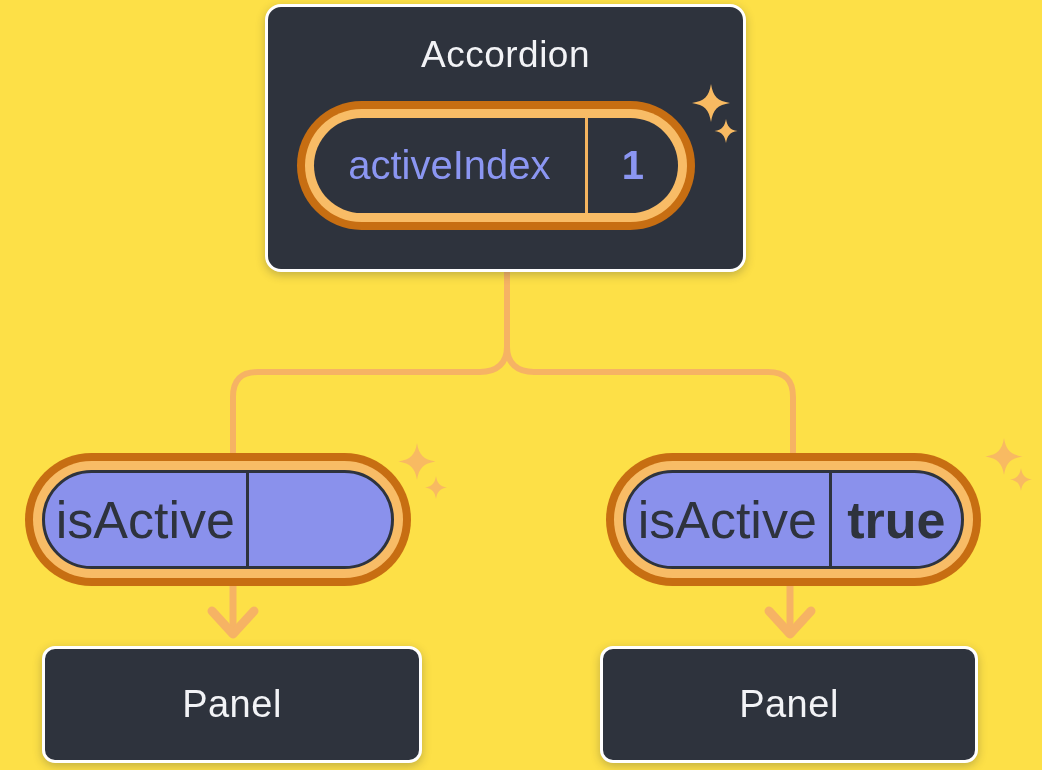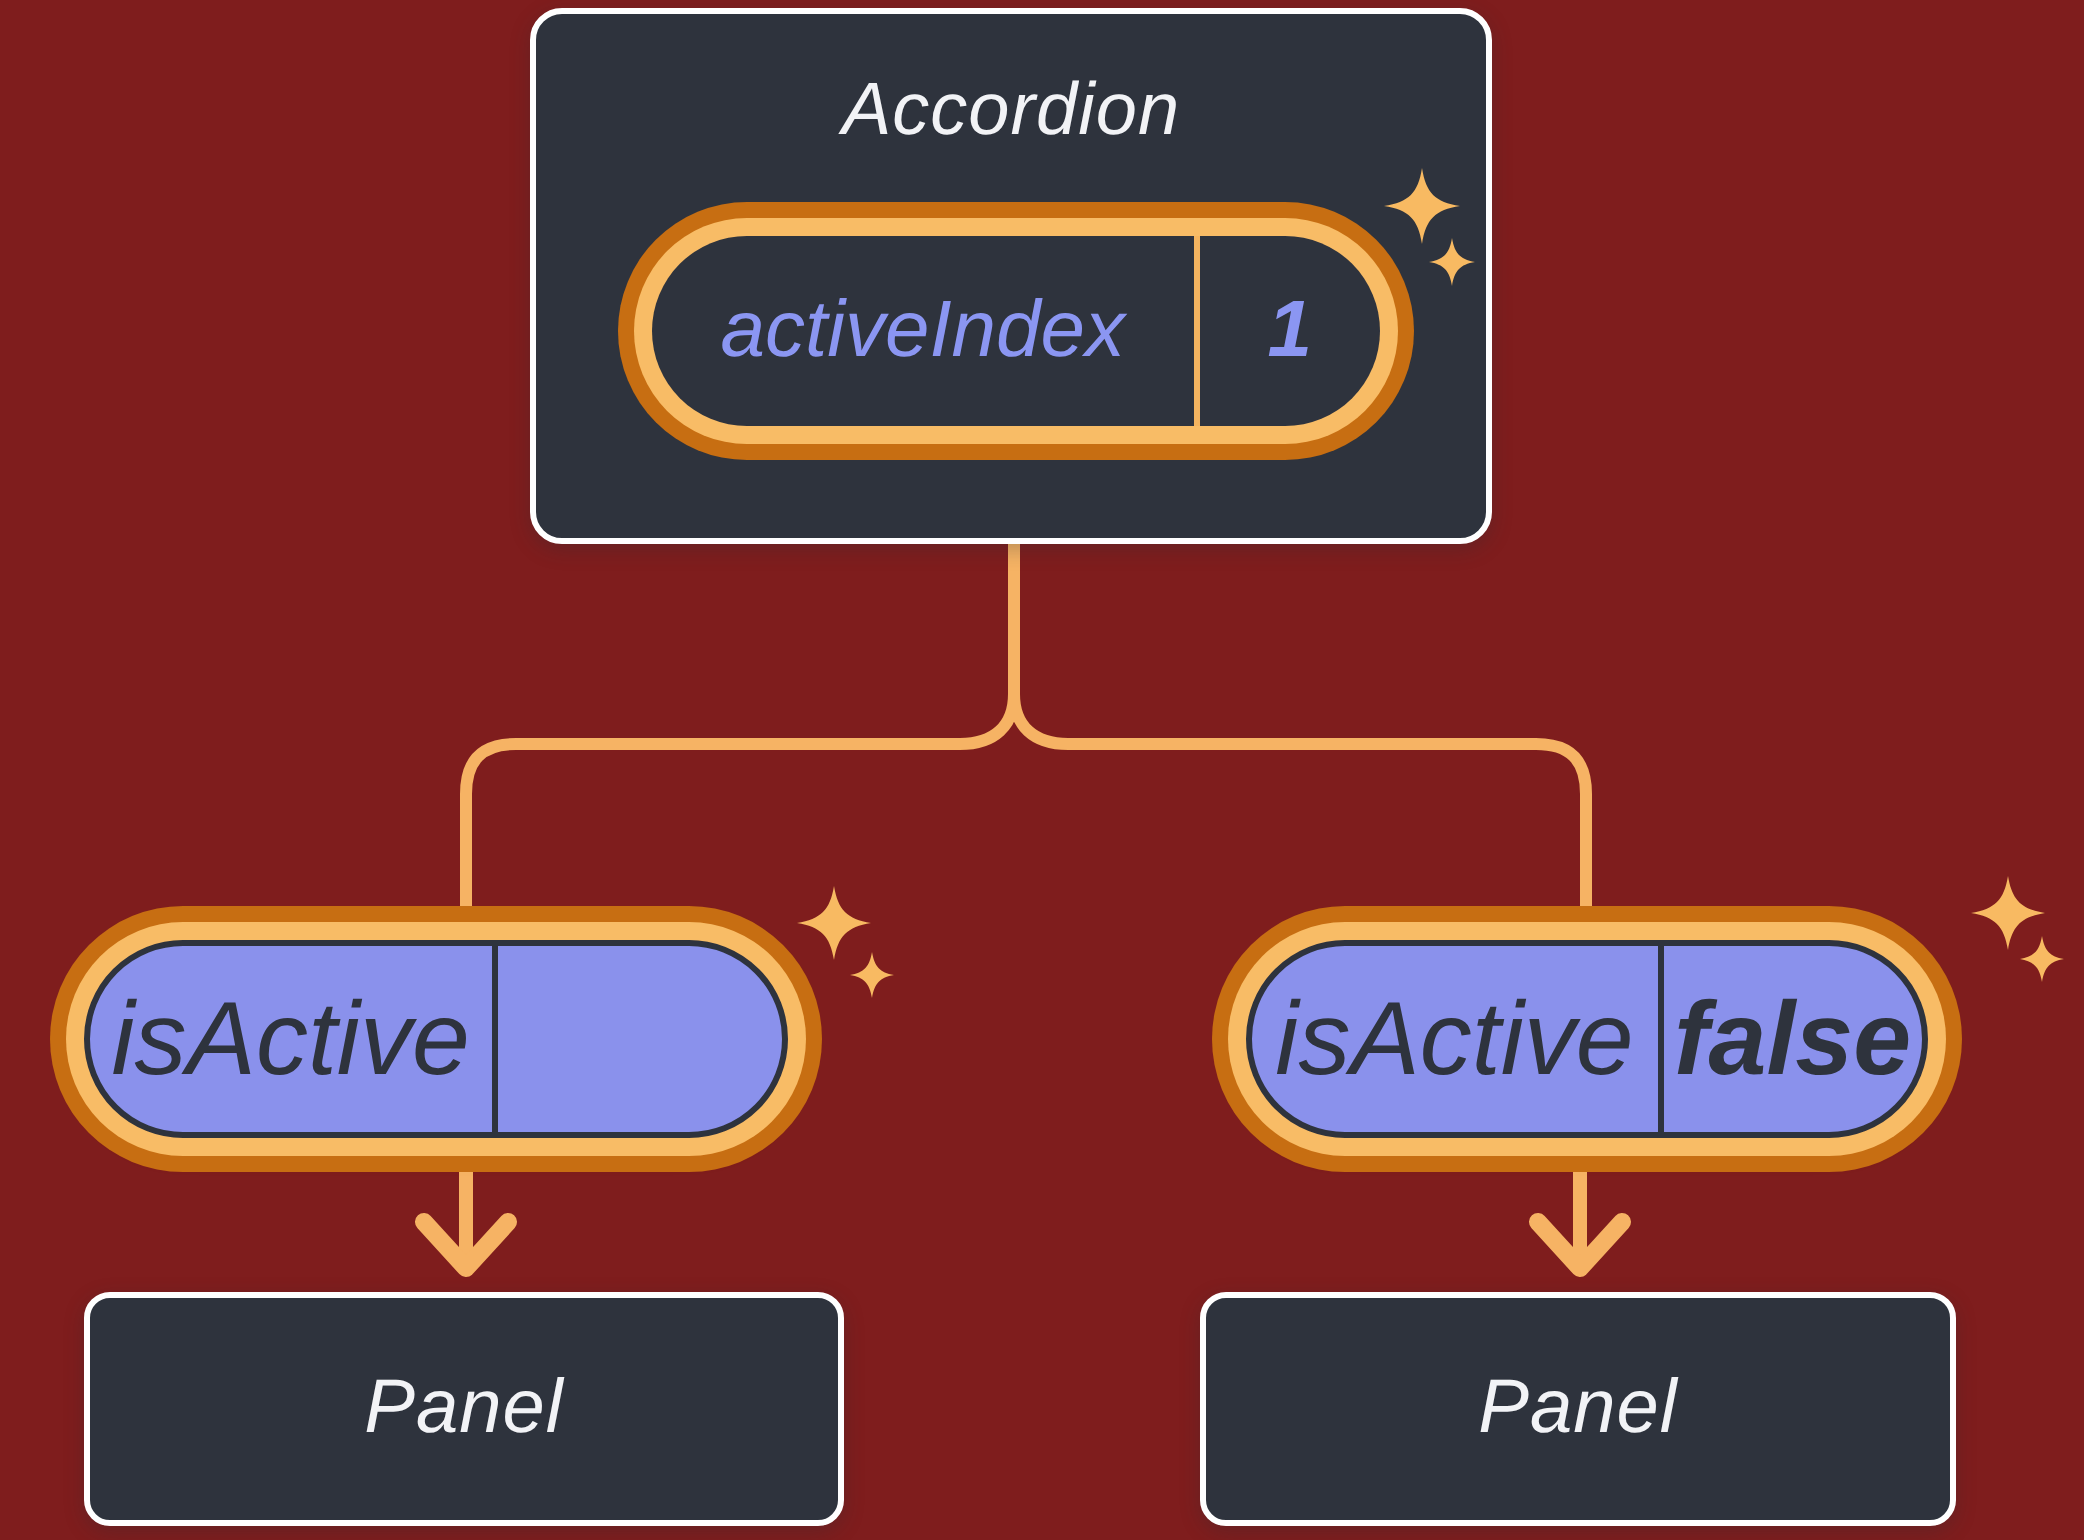"Accordion" .canvas { background: #7f1d1d -> #fde047; font-style: italic -> none }
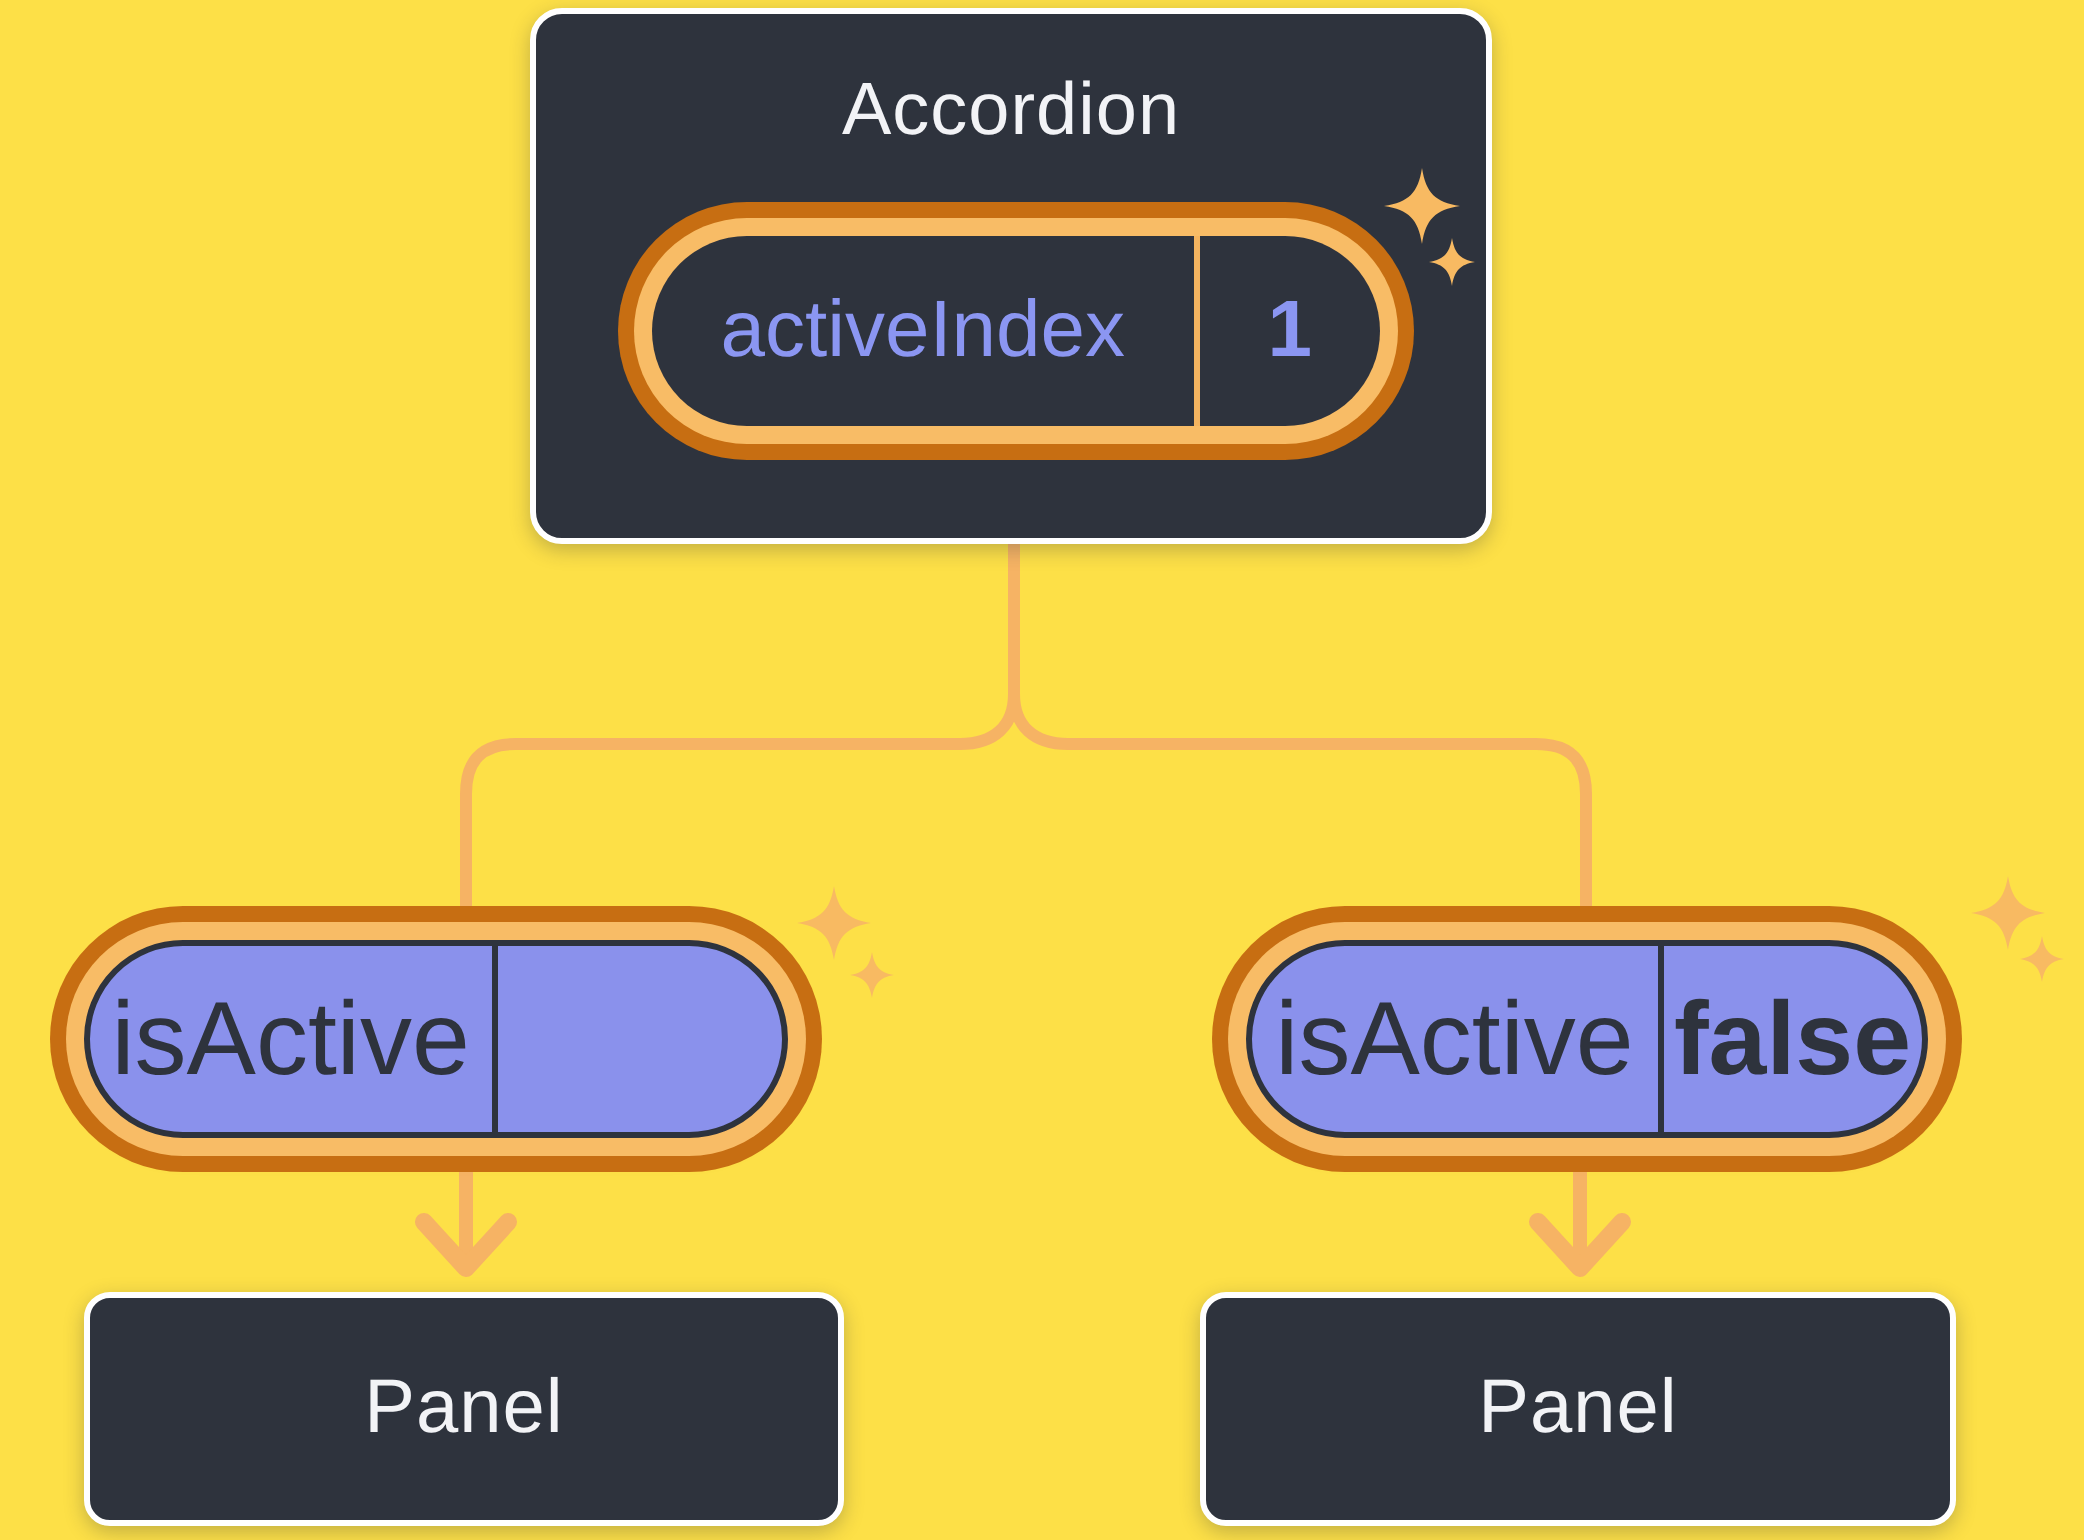"activeIndex" .state-pill { left: 58px -> 46px }
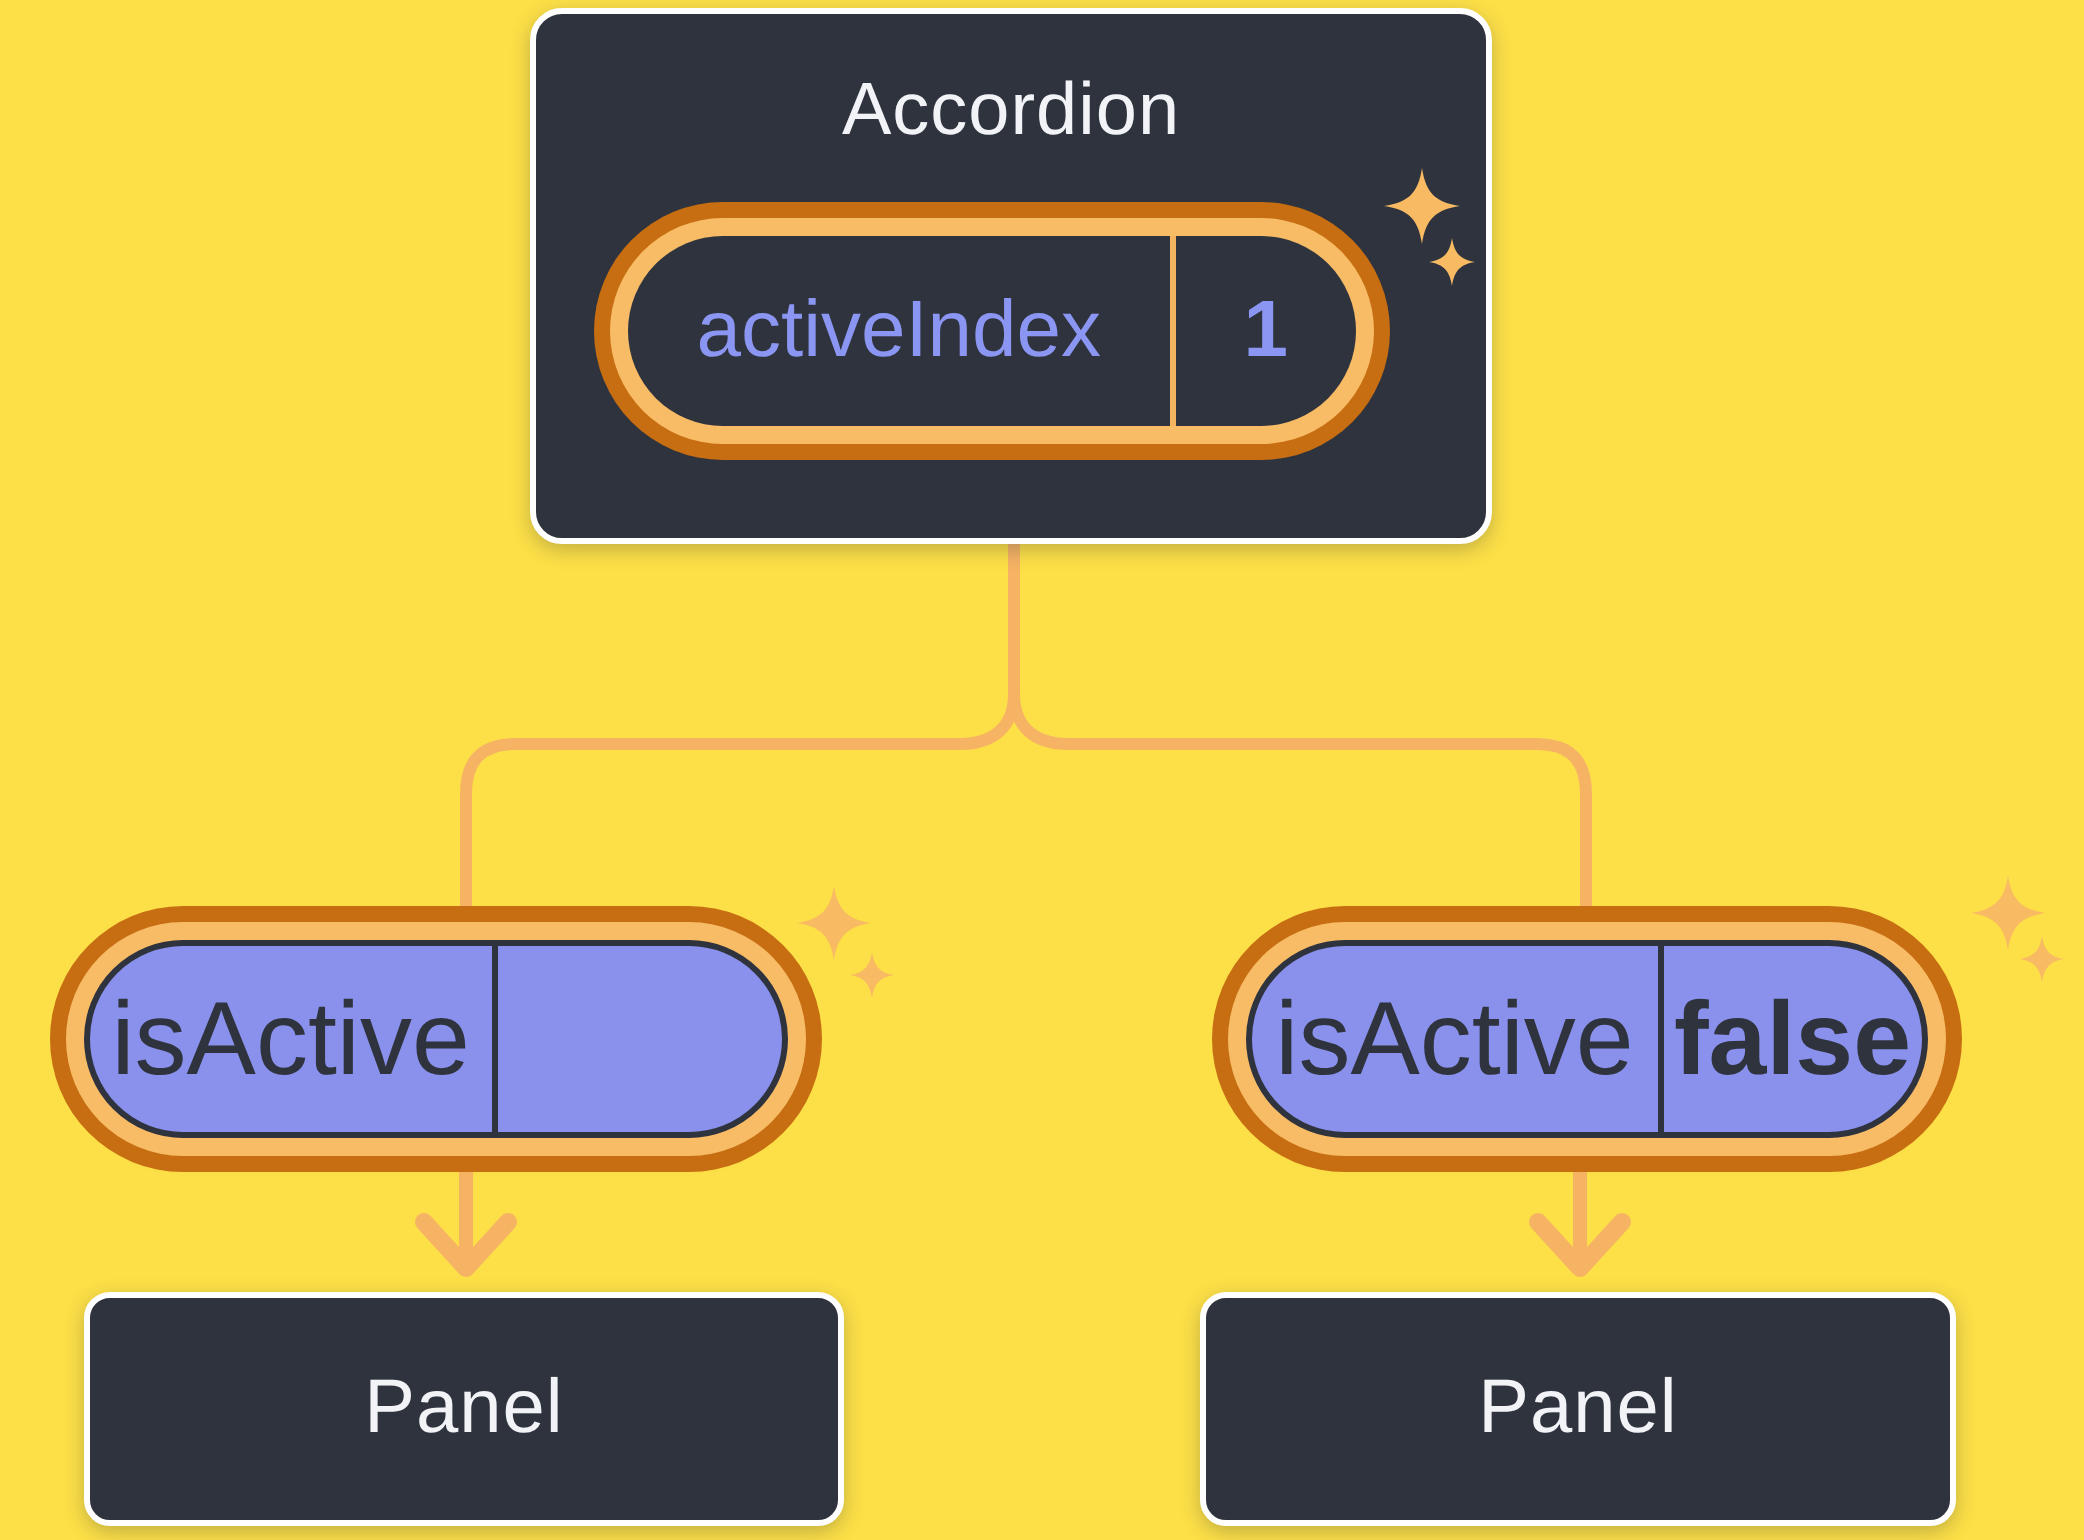"false" div.cell { text: false -> true }
